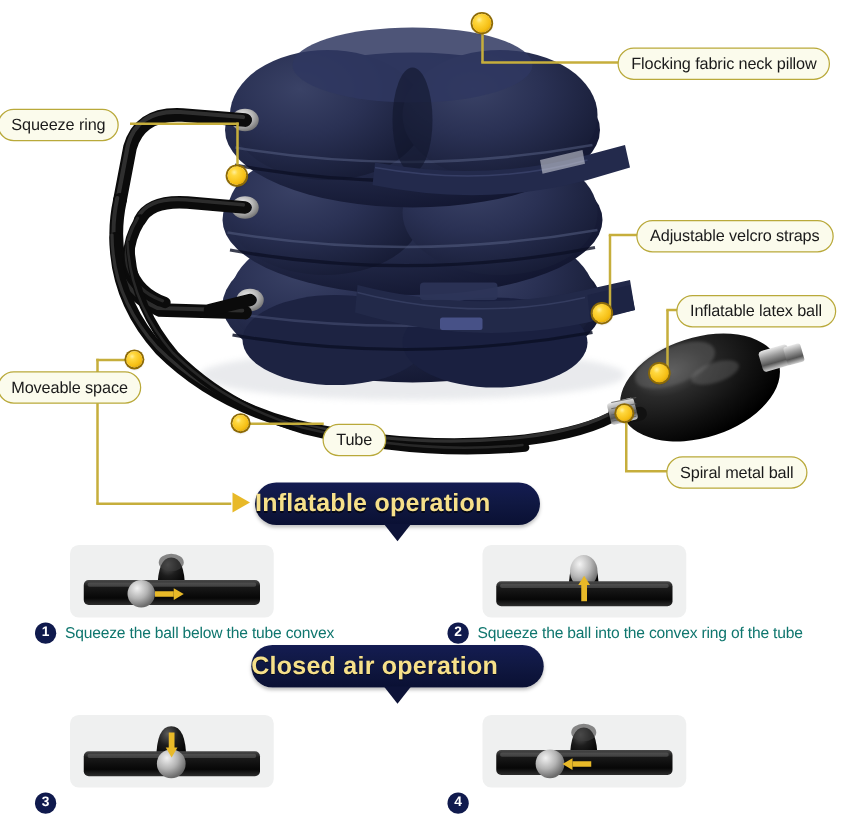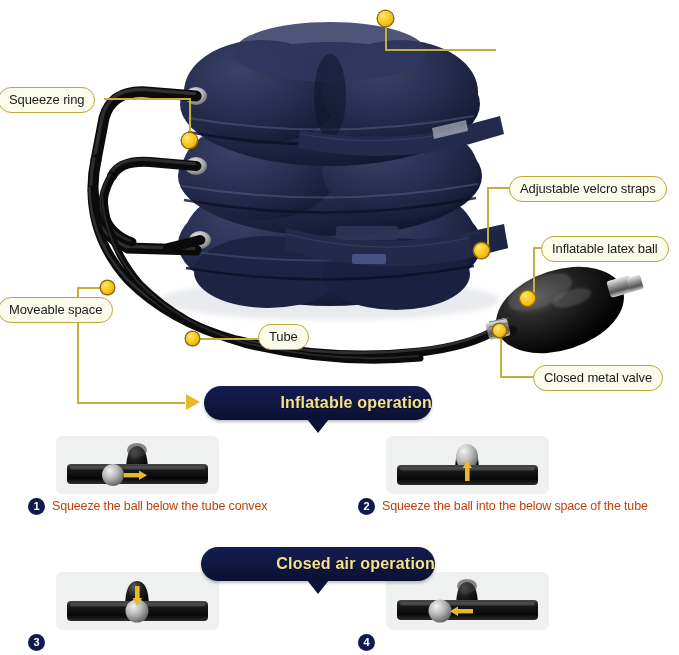"Flocking fabric neck pillow" div.callout { html: none -> <div> <span>Flocking fabric neck pillow</span> </div> }
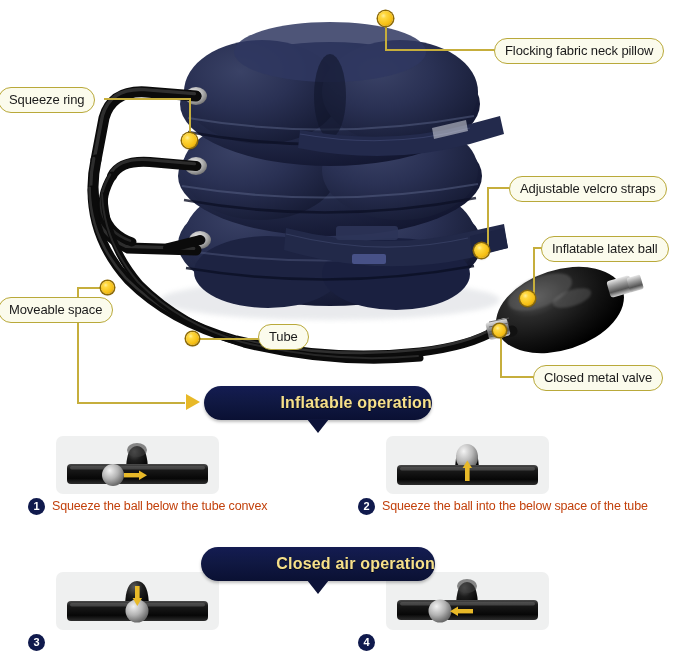"Tube" div.callout { top: 324px -> 339px }
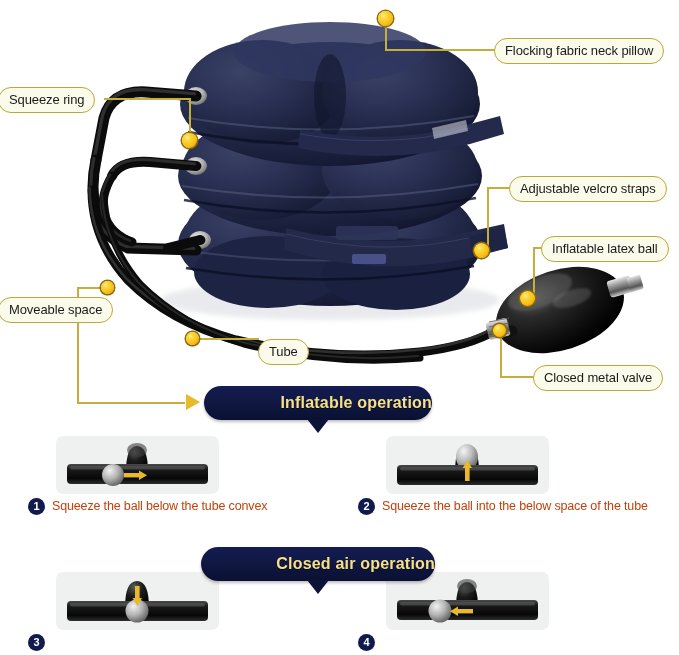"Closed metal valve" span { text: Closed metal valve -> Spiral metal ball }
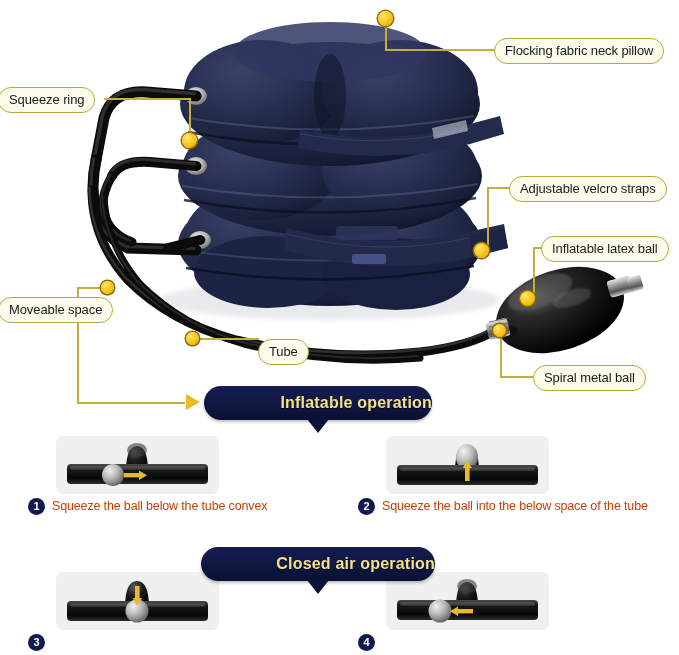"Inflatable operation" .banner { font-size: 16px -> 20px; text-align: right -> left }
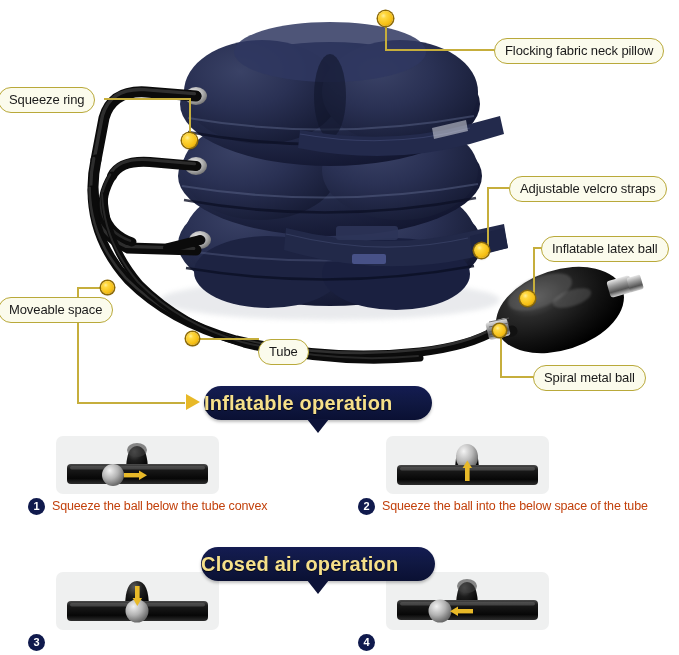"Squeeze the ball below the" .steptext { color: #c2410c -> #0f766e }
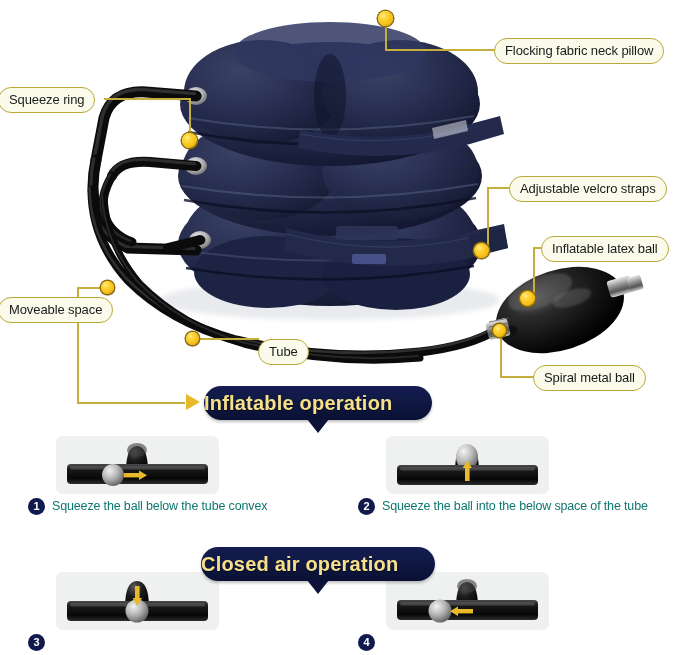"Squeeze the ball into the" span.steptext { text: below space -> convex ring }
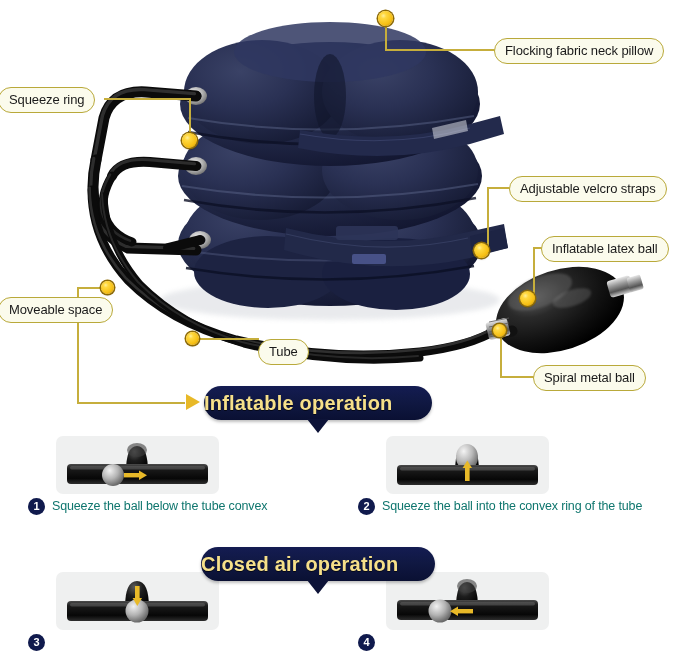"Closed air operation" div.banner { top: 547px -> 516px }
